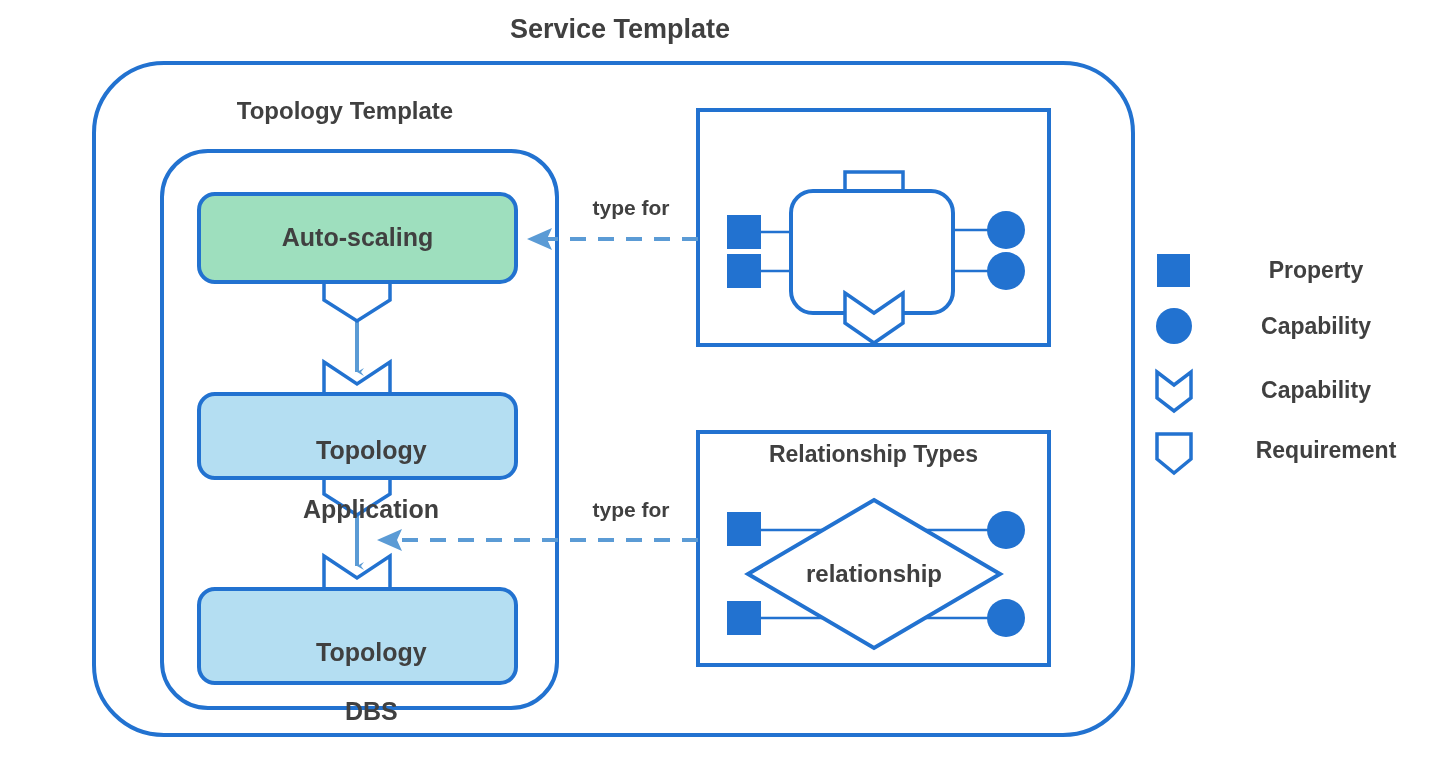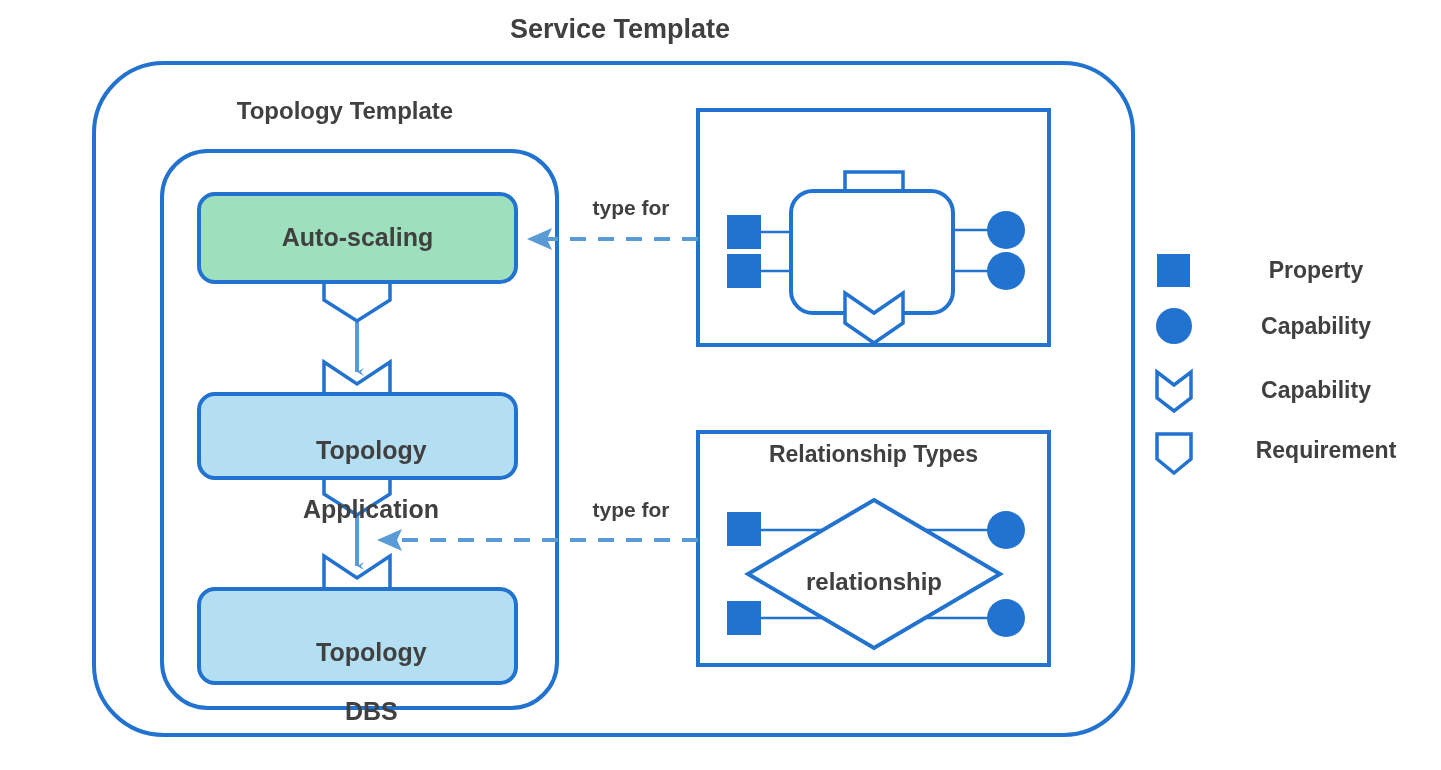"relationship" .rel-lbl { margin-top: 8px -> none }
